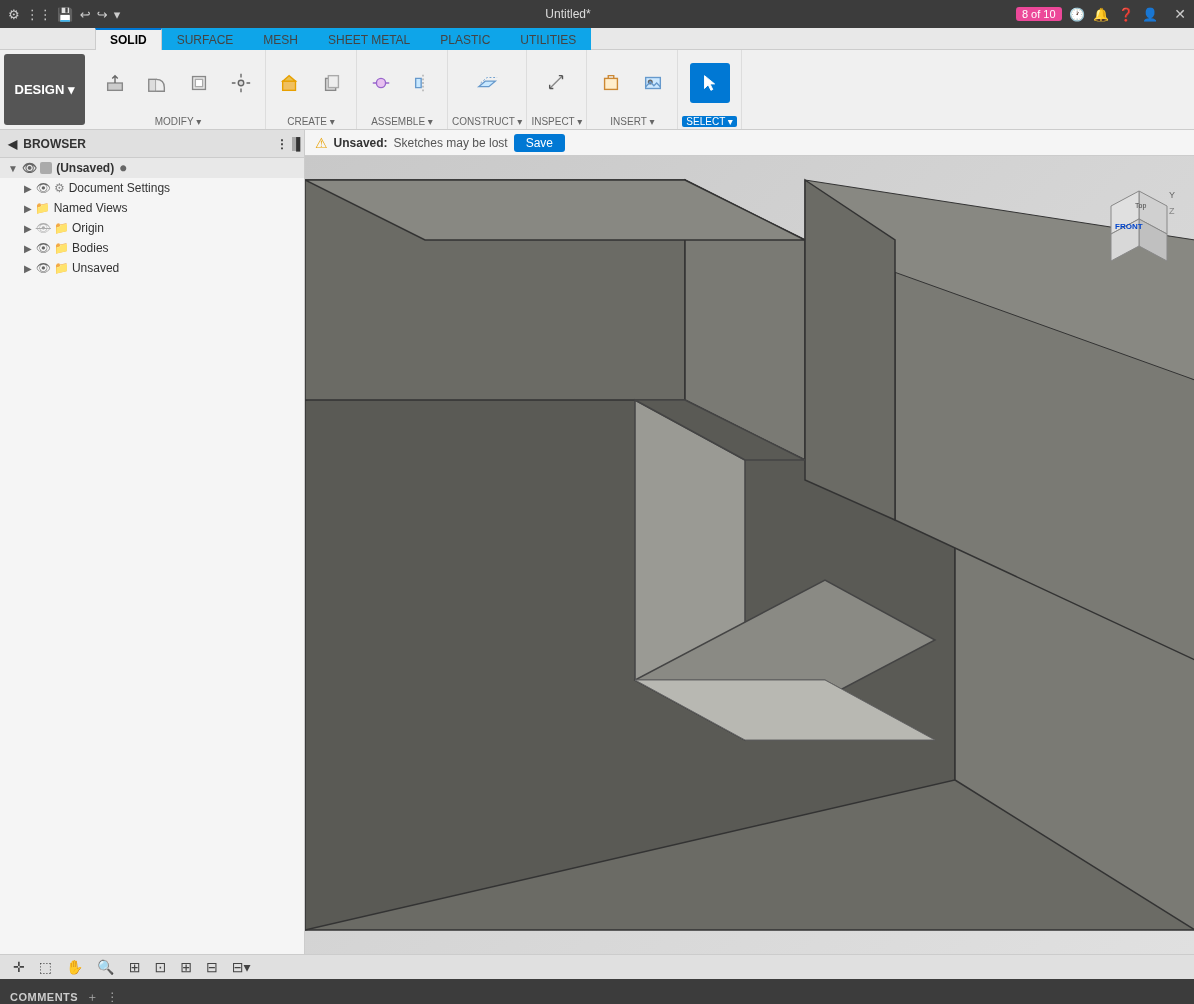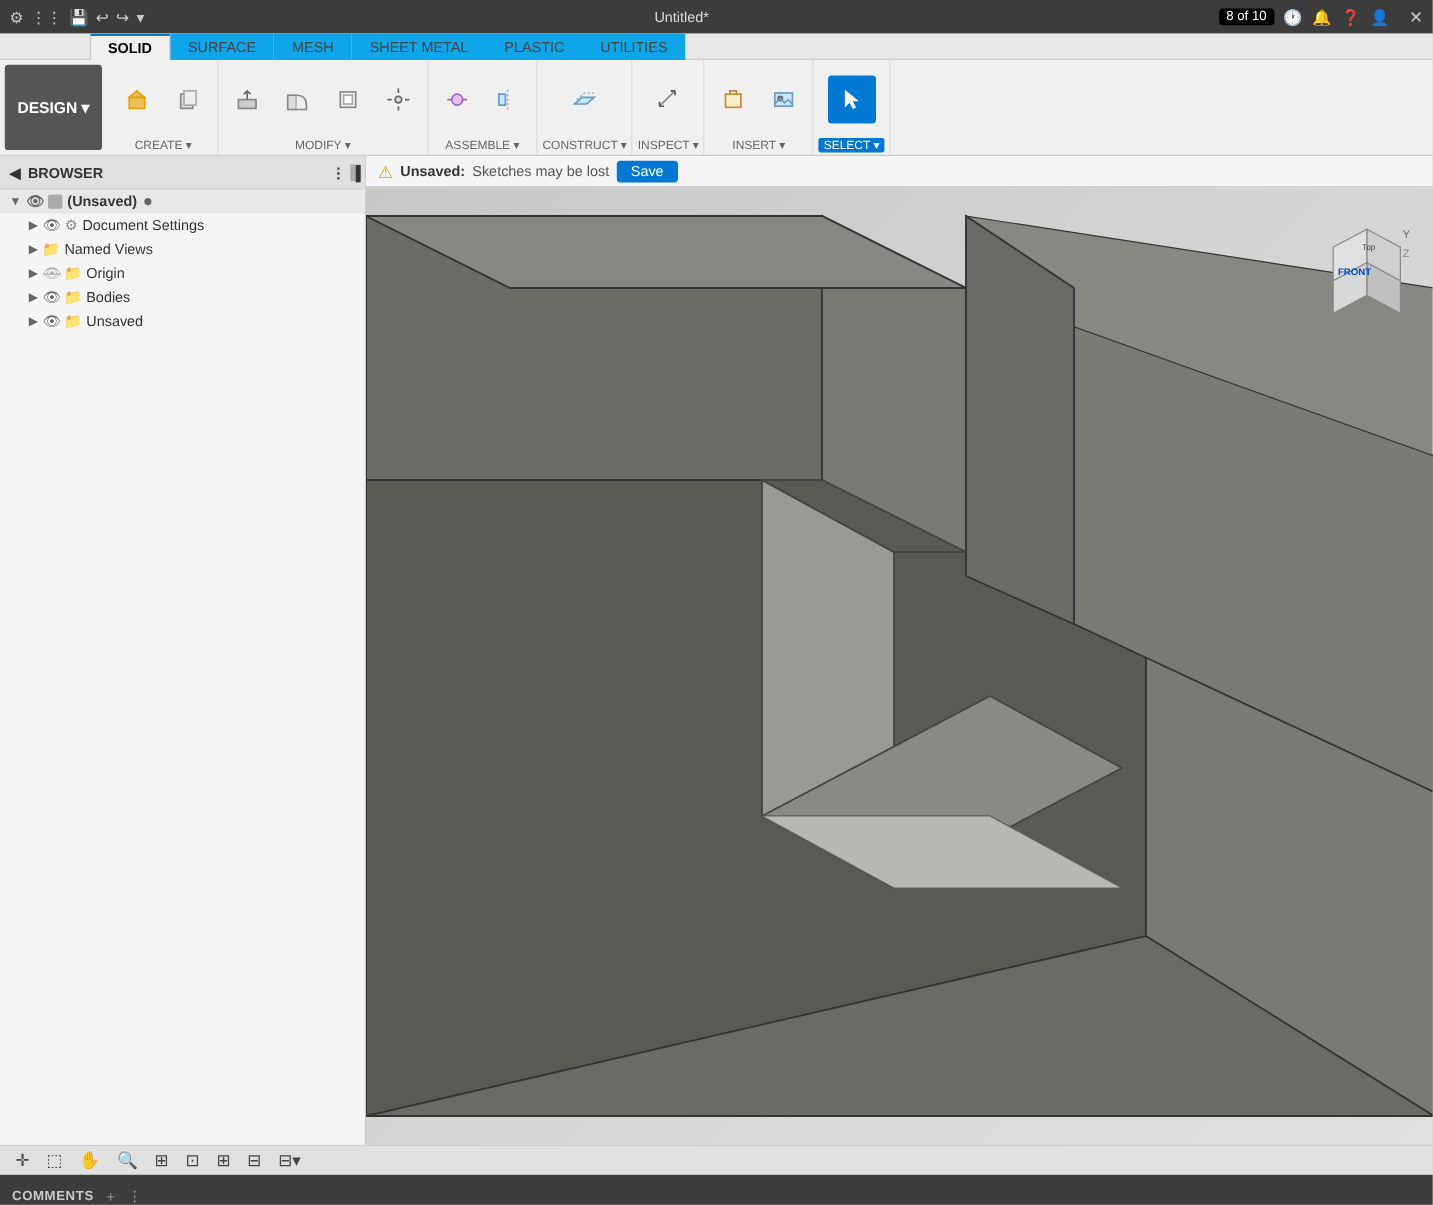"8 of 10" #titlebar .counter { background: #000000 -> #ec4899 }
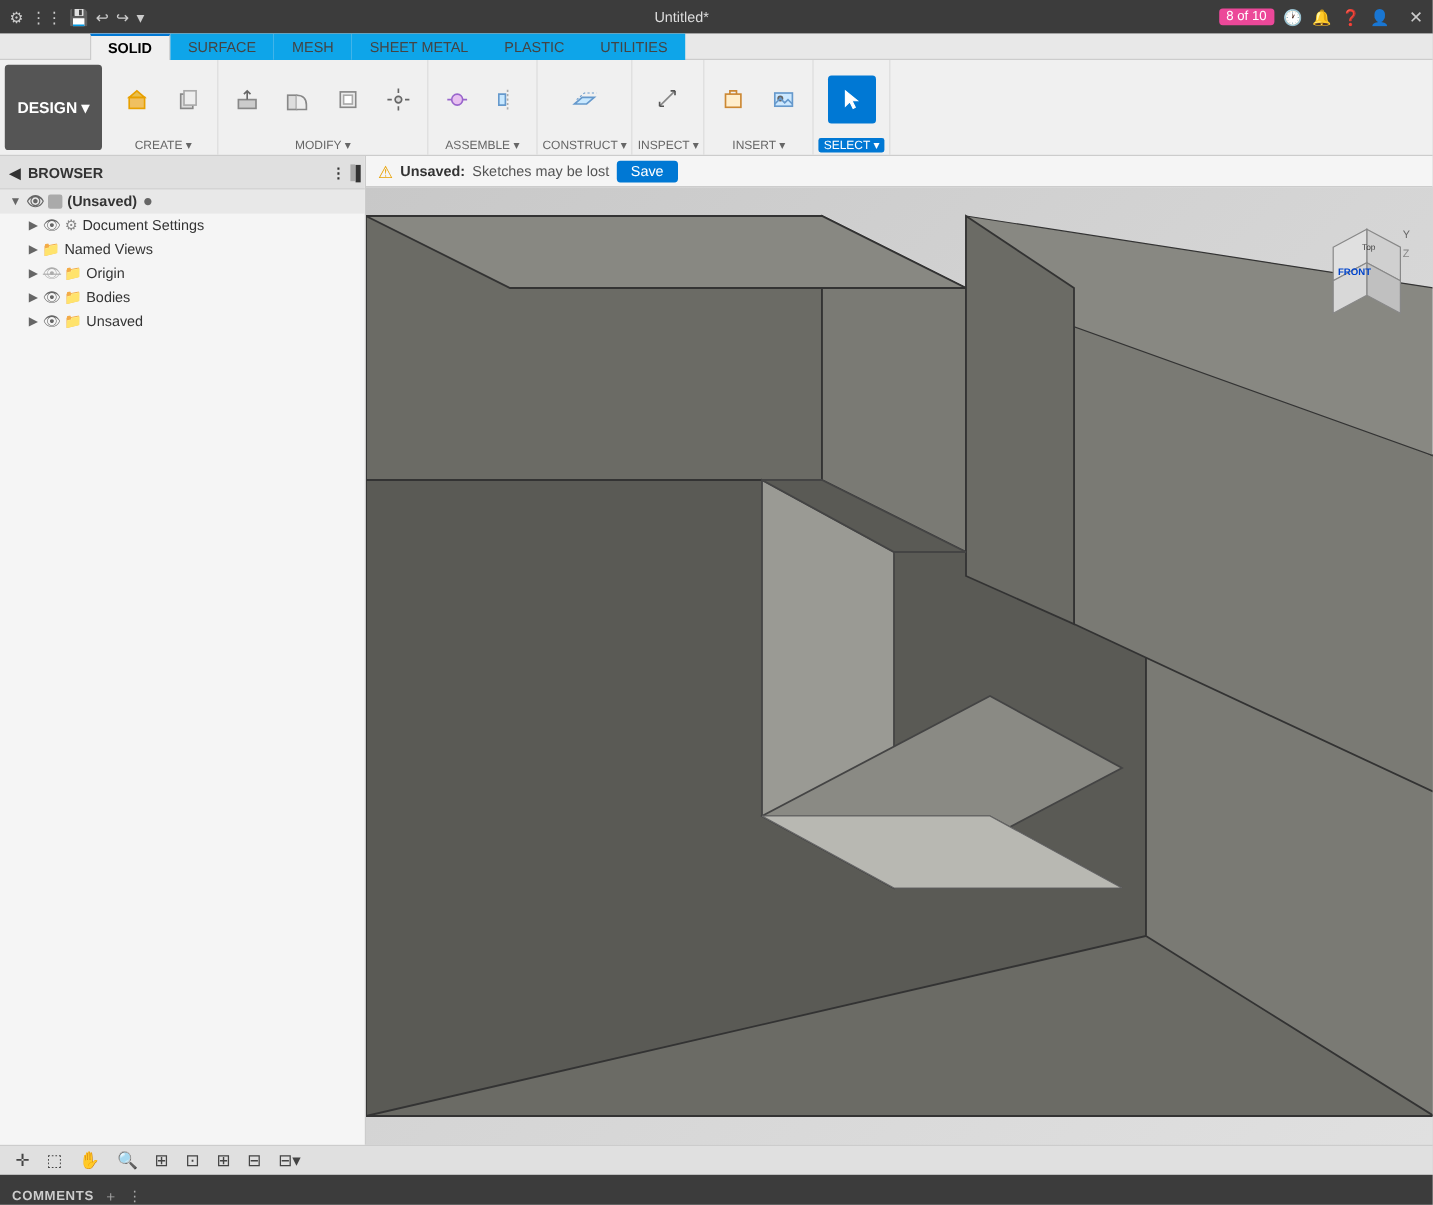"SOLID" #toolbar-tabs { align-items: center -> flex-start; padding-left: 75px -> 95px }
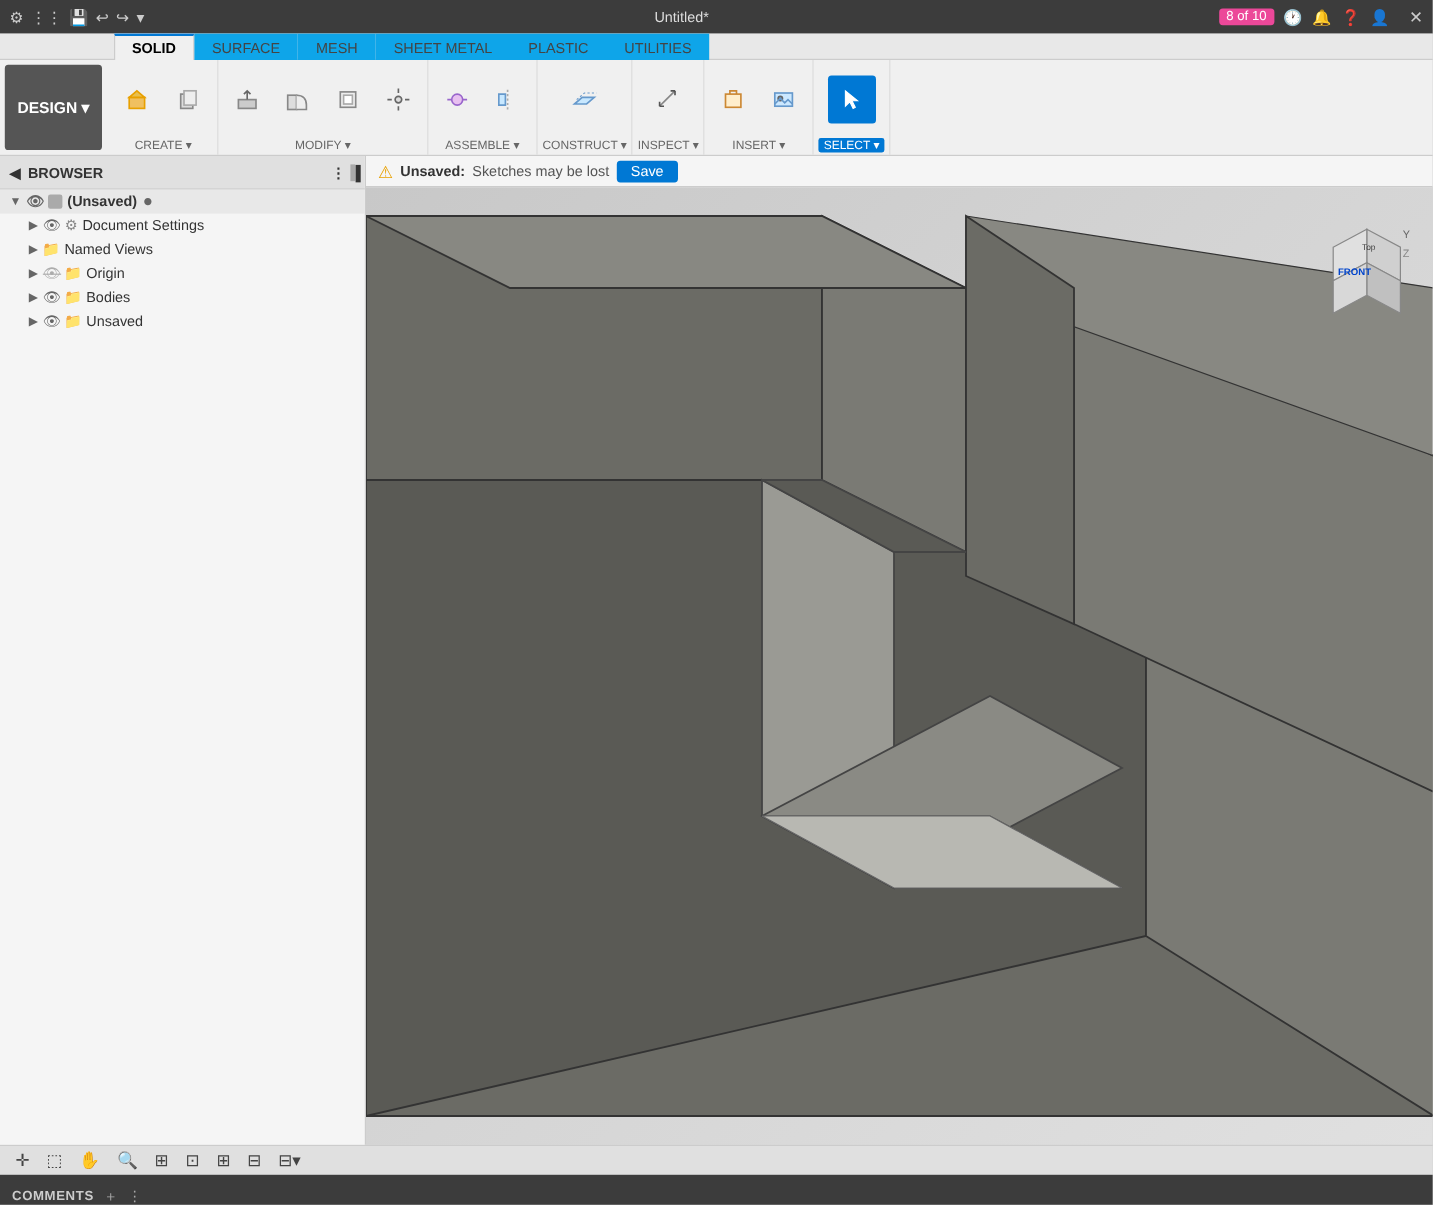"CREATE ▾" div.toolbar-group { order: before "MODIFY ▾" -> after "MODIFY ▾" }
